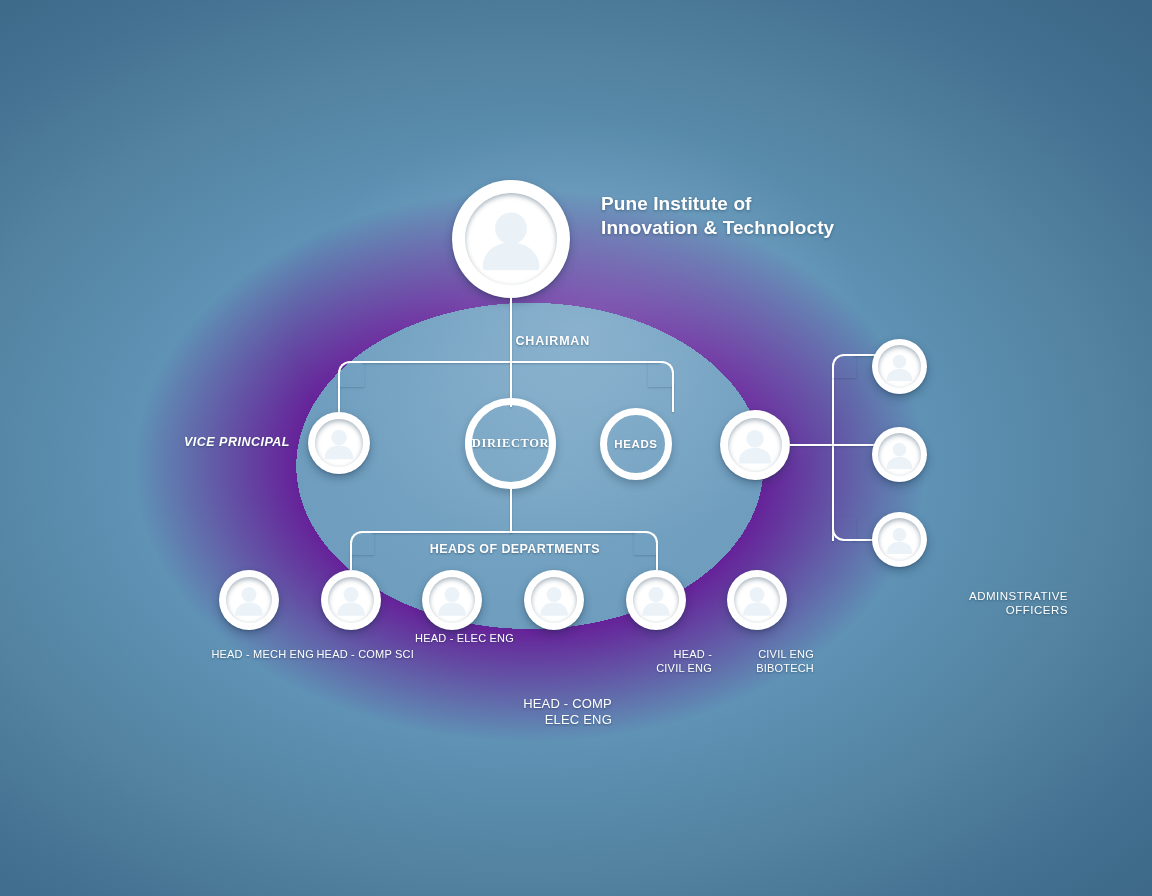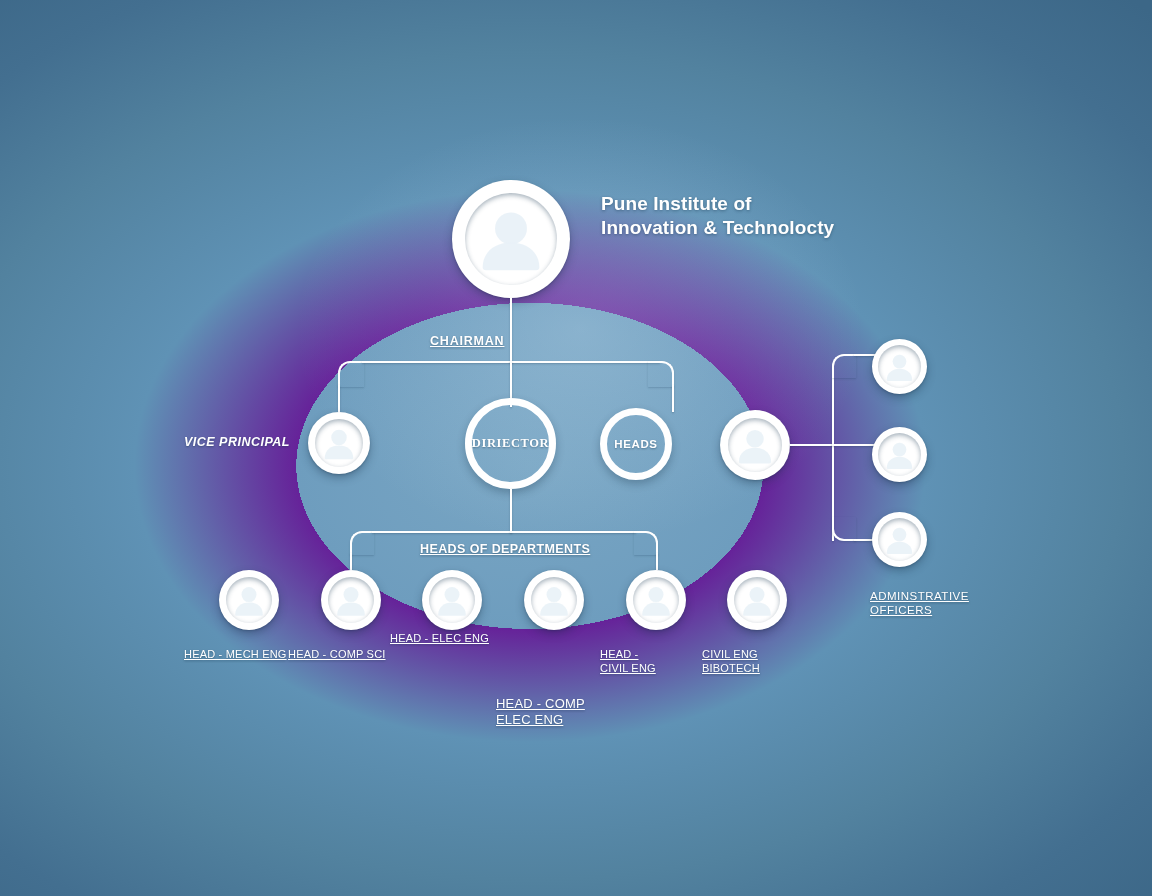"CHAIRMAN" .lab-c { text-align: left -> right; text-decoration: underline -> none }
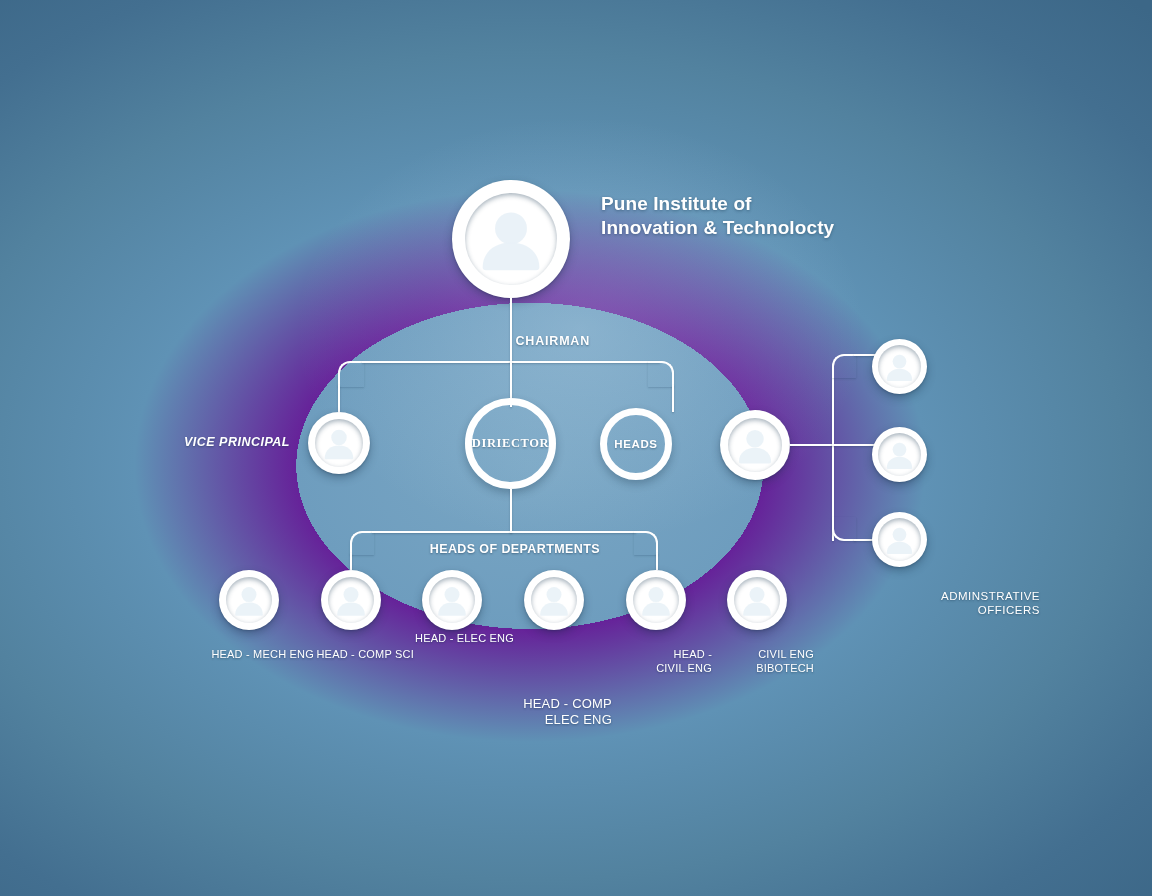"ADMINSTRATIVE" div.lab { left: 870px -> 898px }
